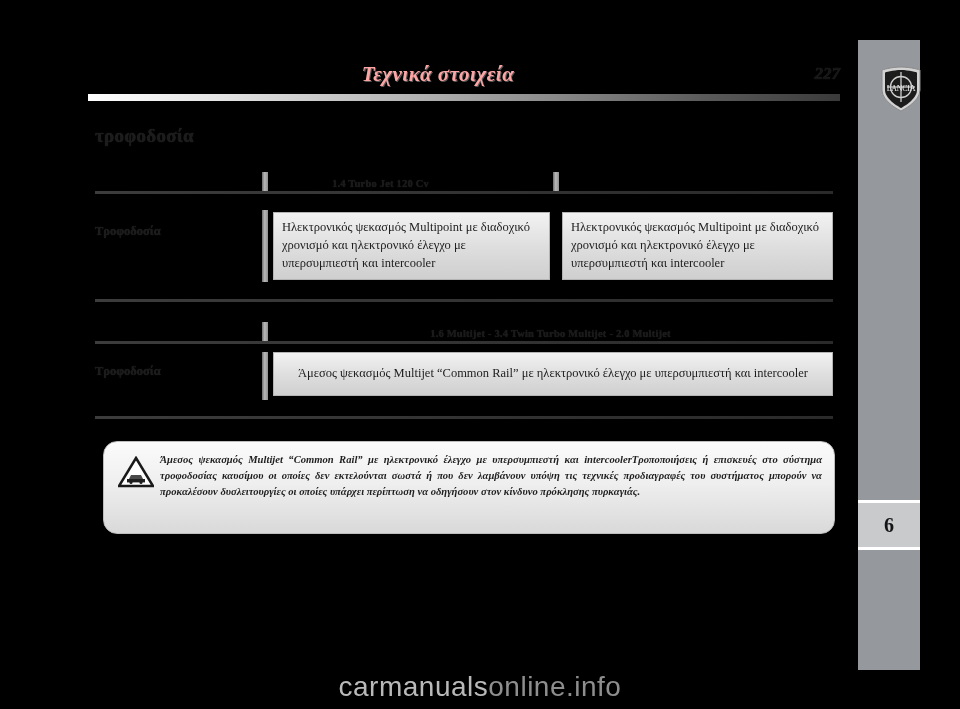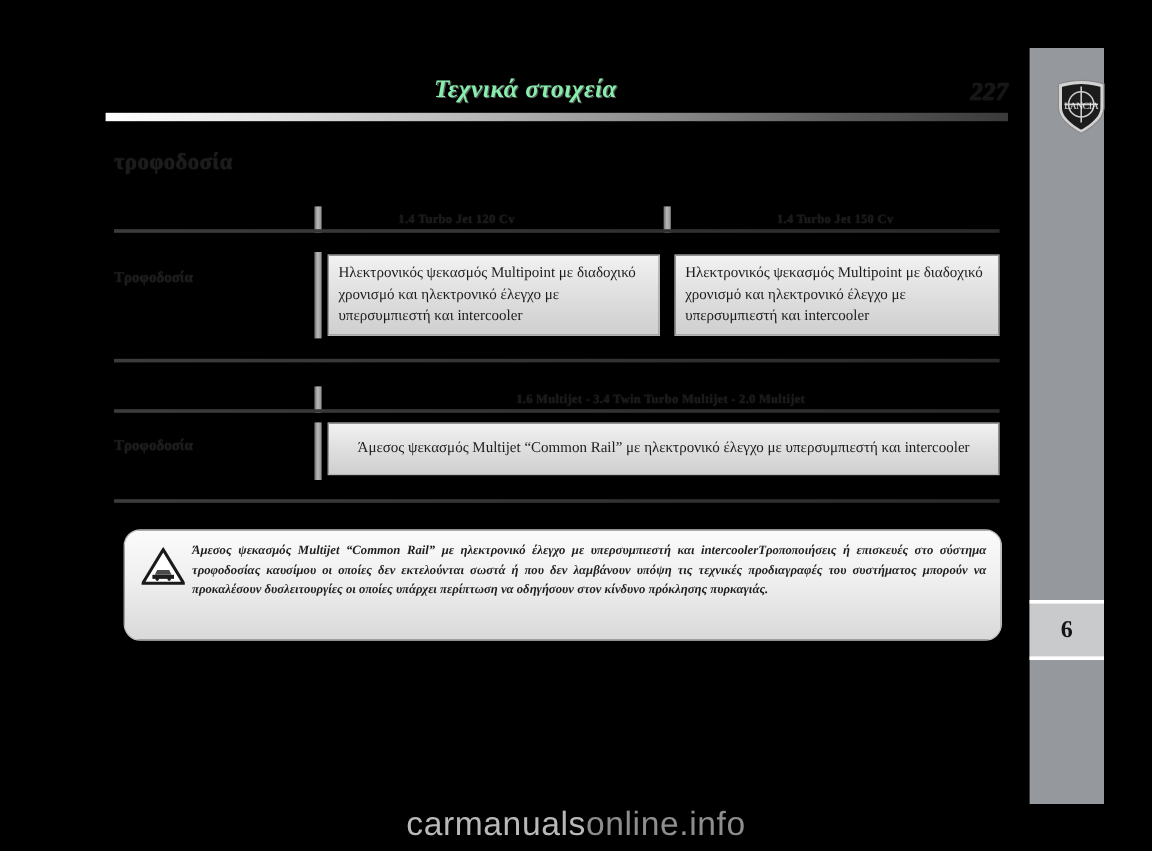"Τεχνικά στοιχεία" #page-title { color: #86efac -> #fca5a5 }
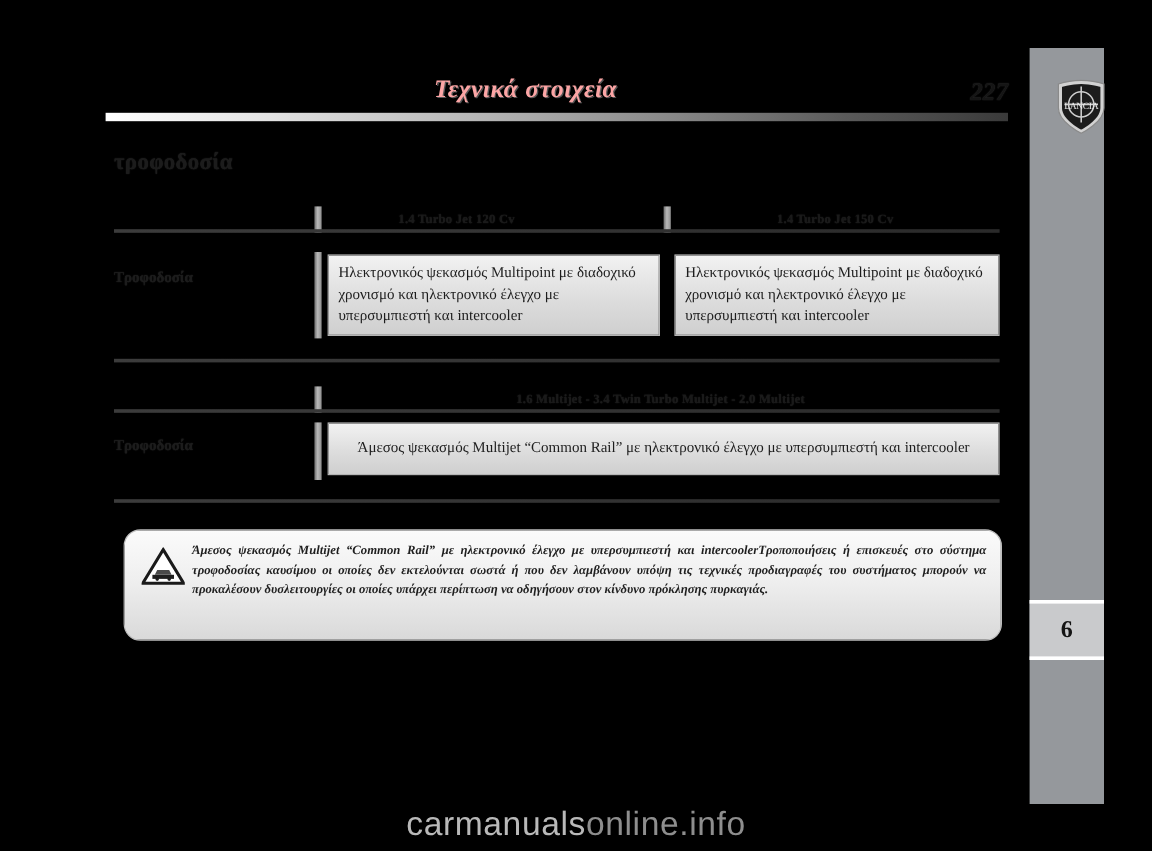"227" #page-number { font-size: 21px -> 17px }
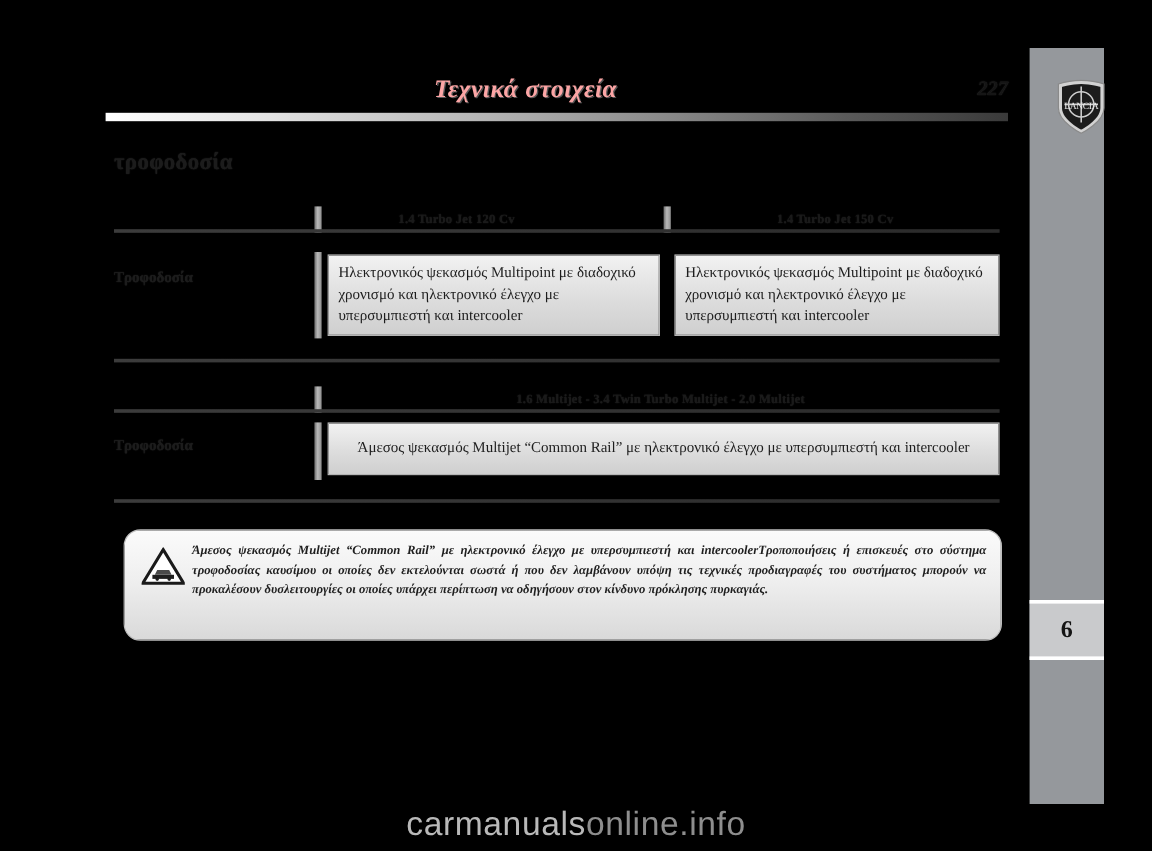"1.4 Turbo Jet 150 Cv" div.col { html: <div> <span>1.4 Turbo Jet 150 Cv</span> </div> -> none }
